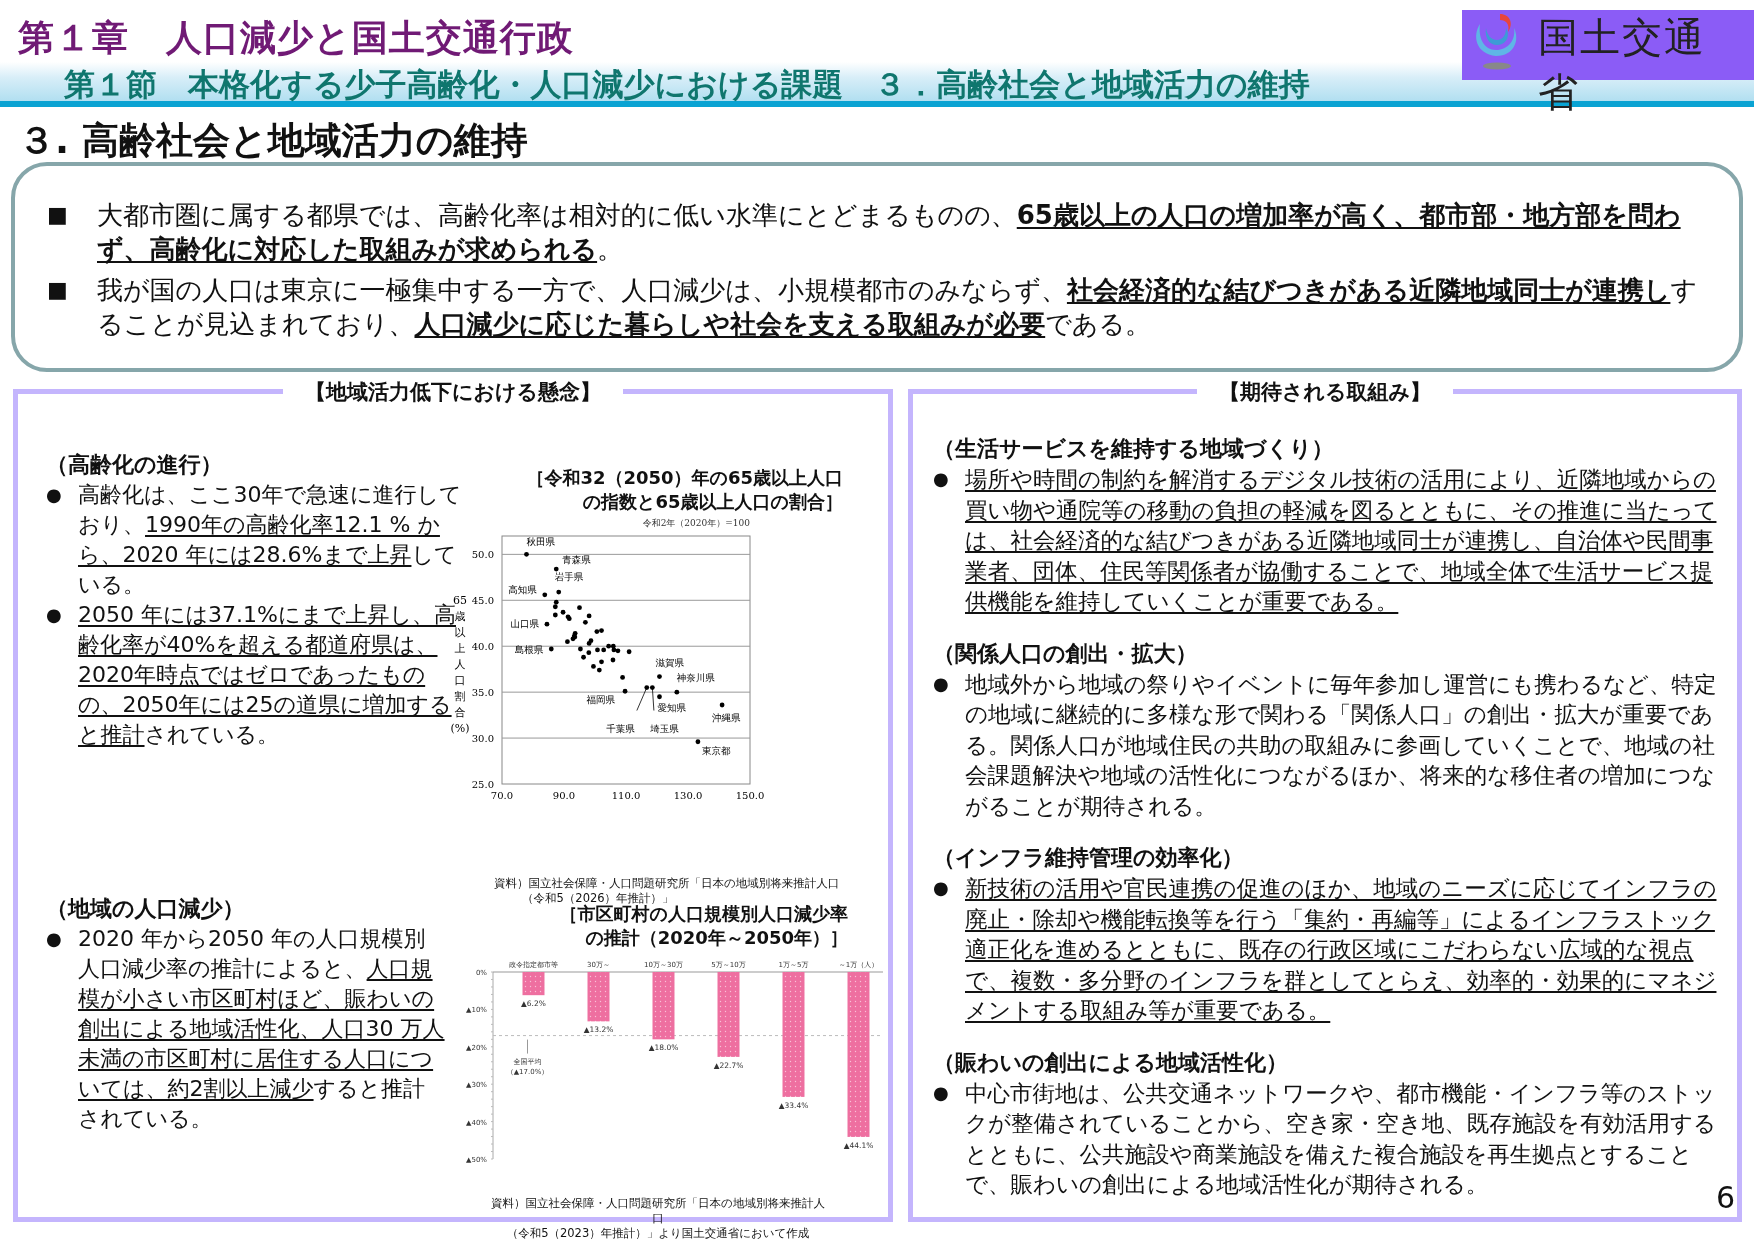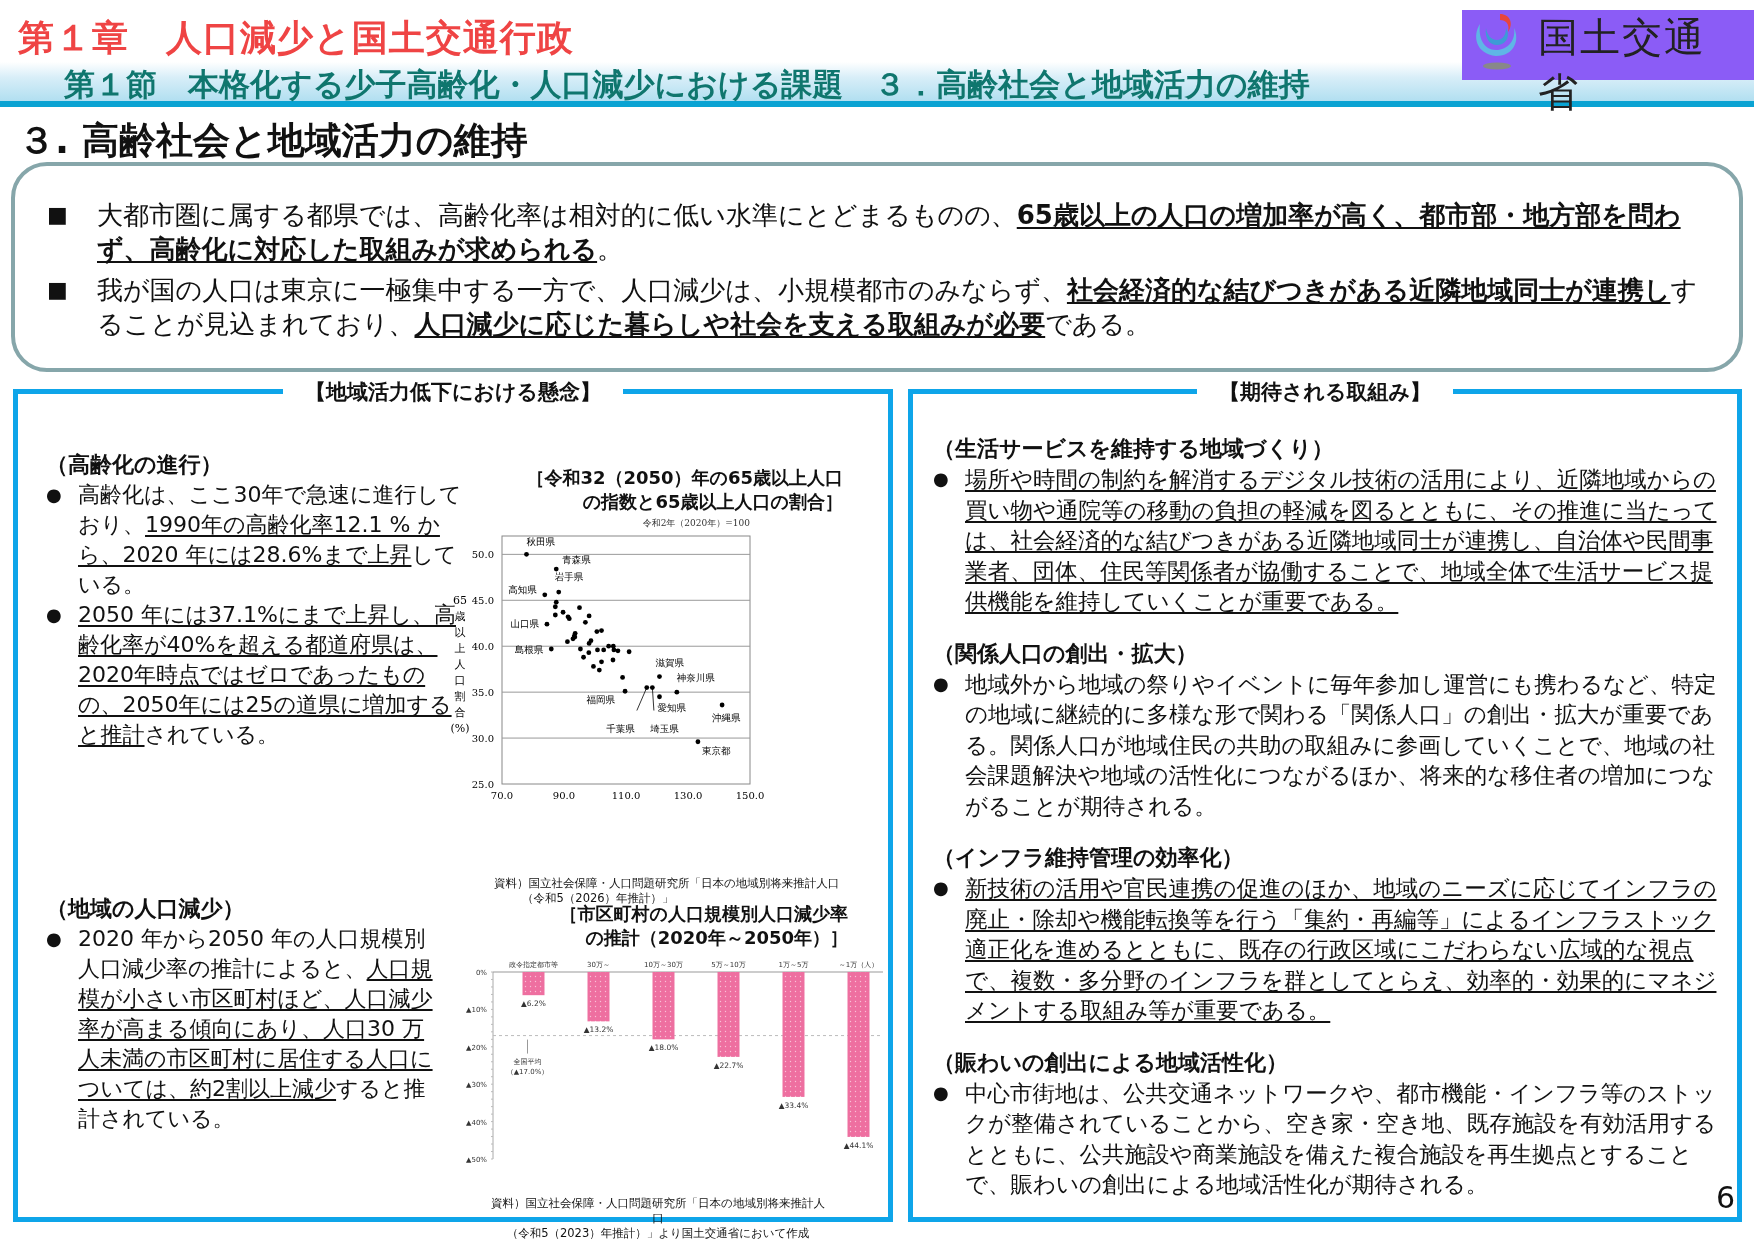"第１章 人口減少と国土交通行政" .chapter { color: #ef4444 -> #701a75 }
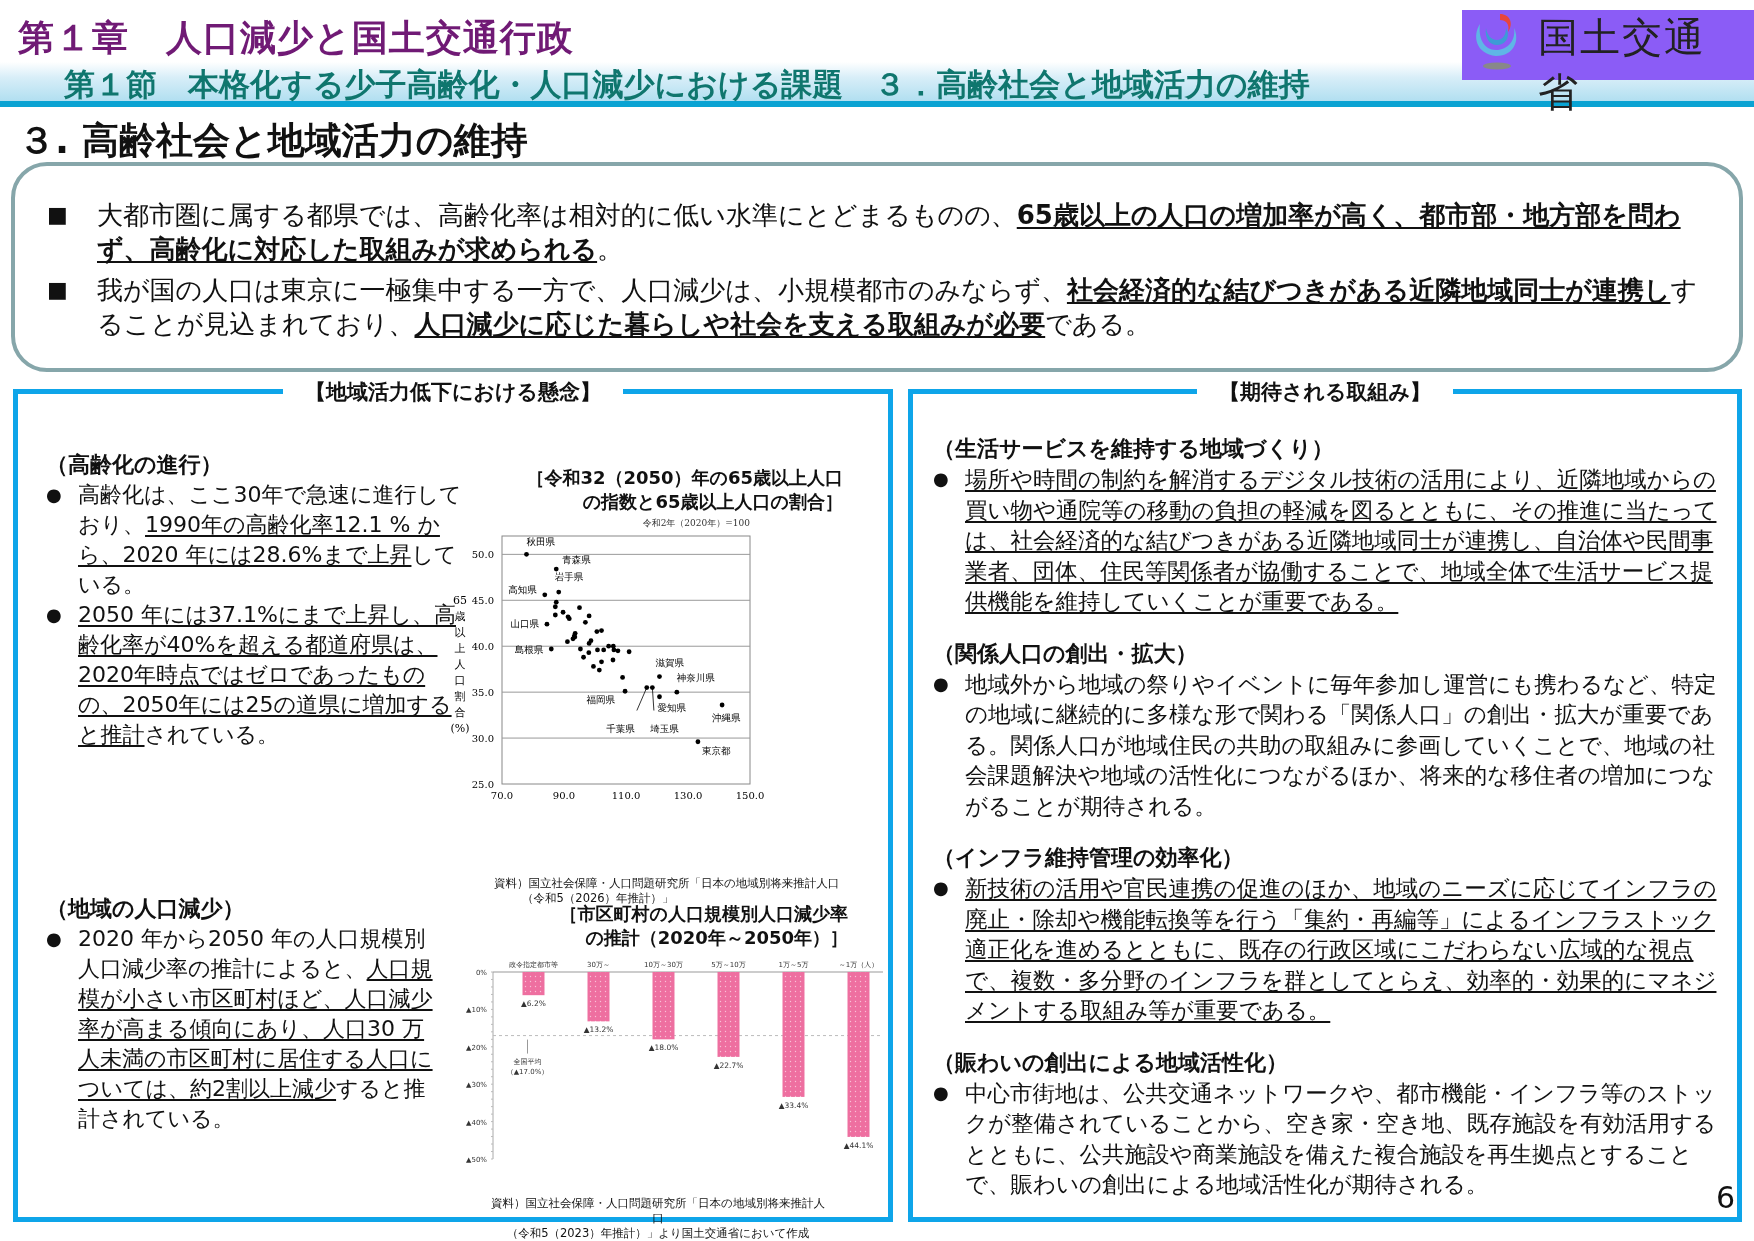"【地域活力低下における懸念】" .panel { border: 5px solid #0ea5e9 -> 5px solid #c4b5fd }
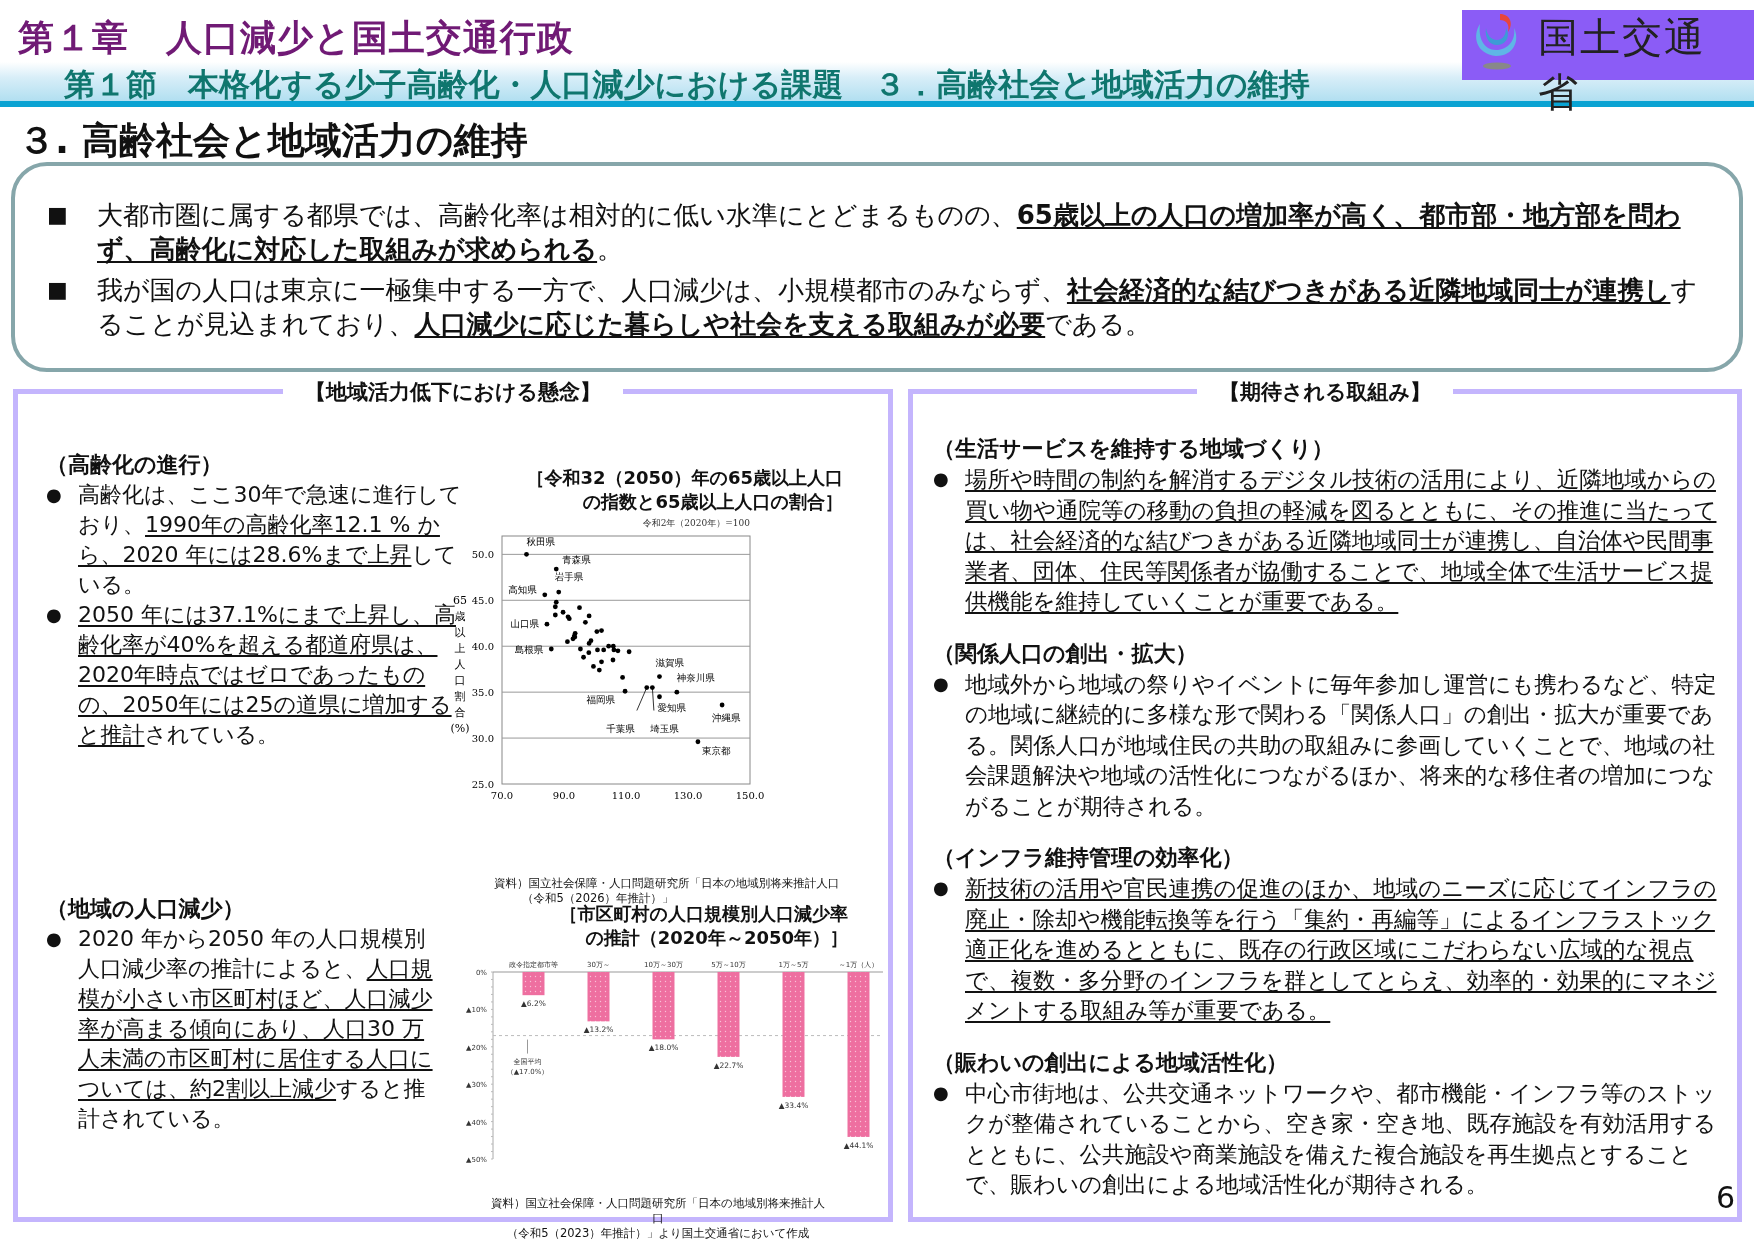"人口規模が小さい市区町村ほど、人口減少率が高まる傾向にあり、人口30" u { text: 人口減少率が高まる傾向にあり -> 賑わいの創出による地域活性化 }
